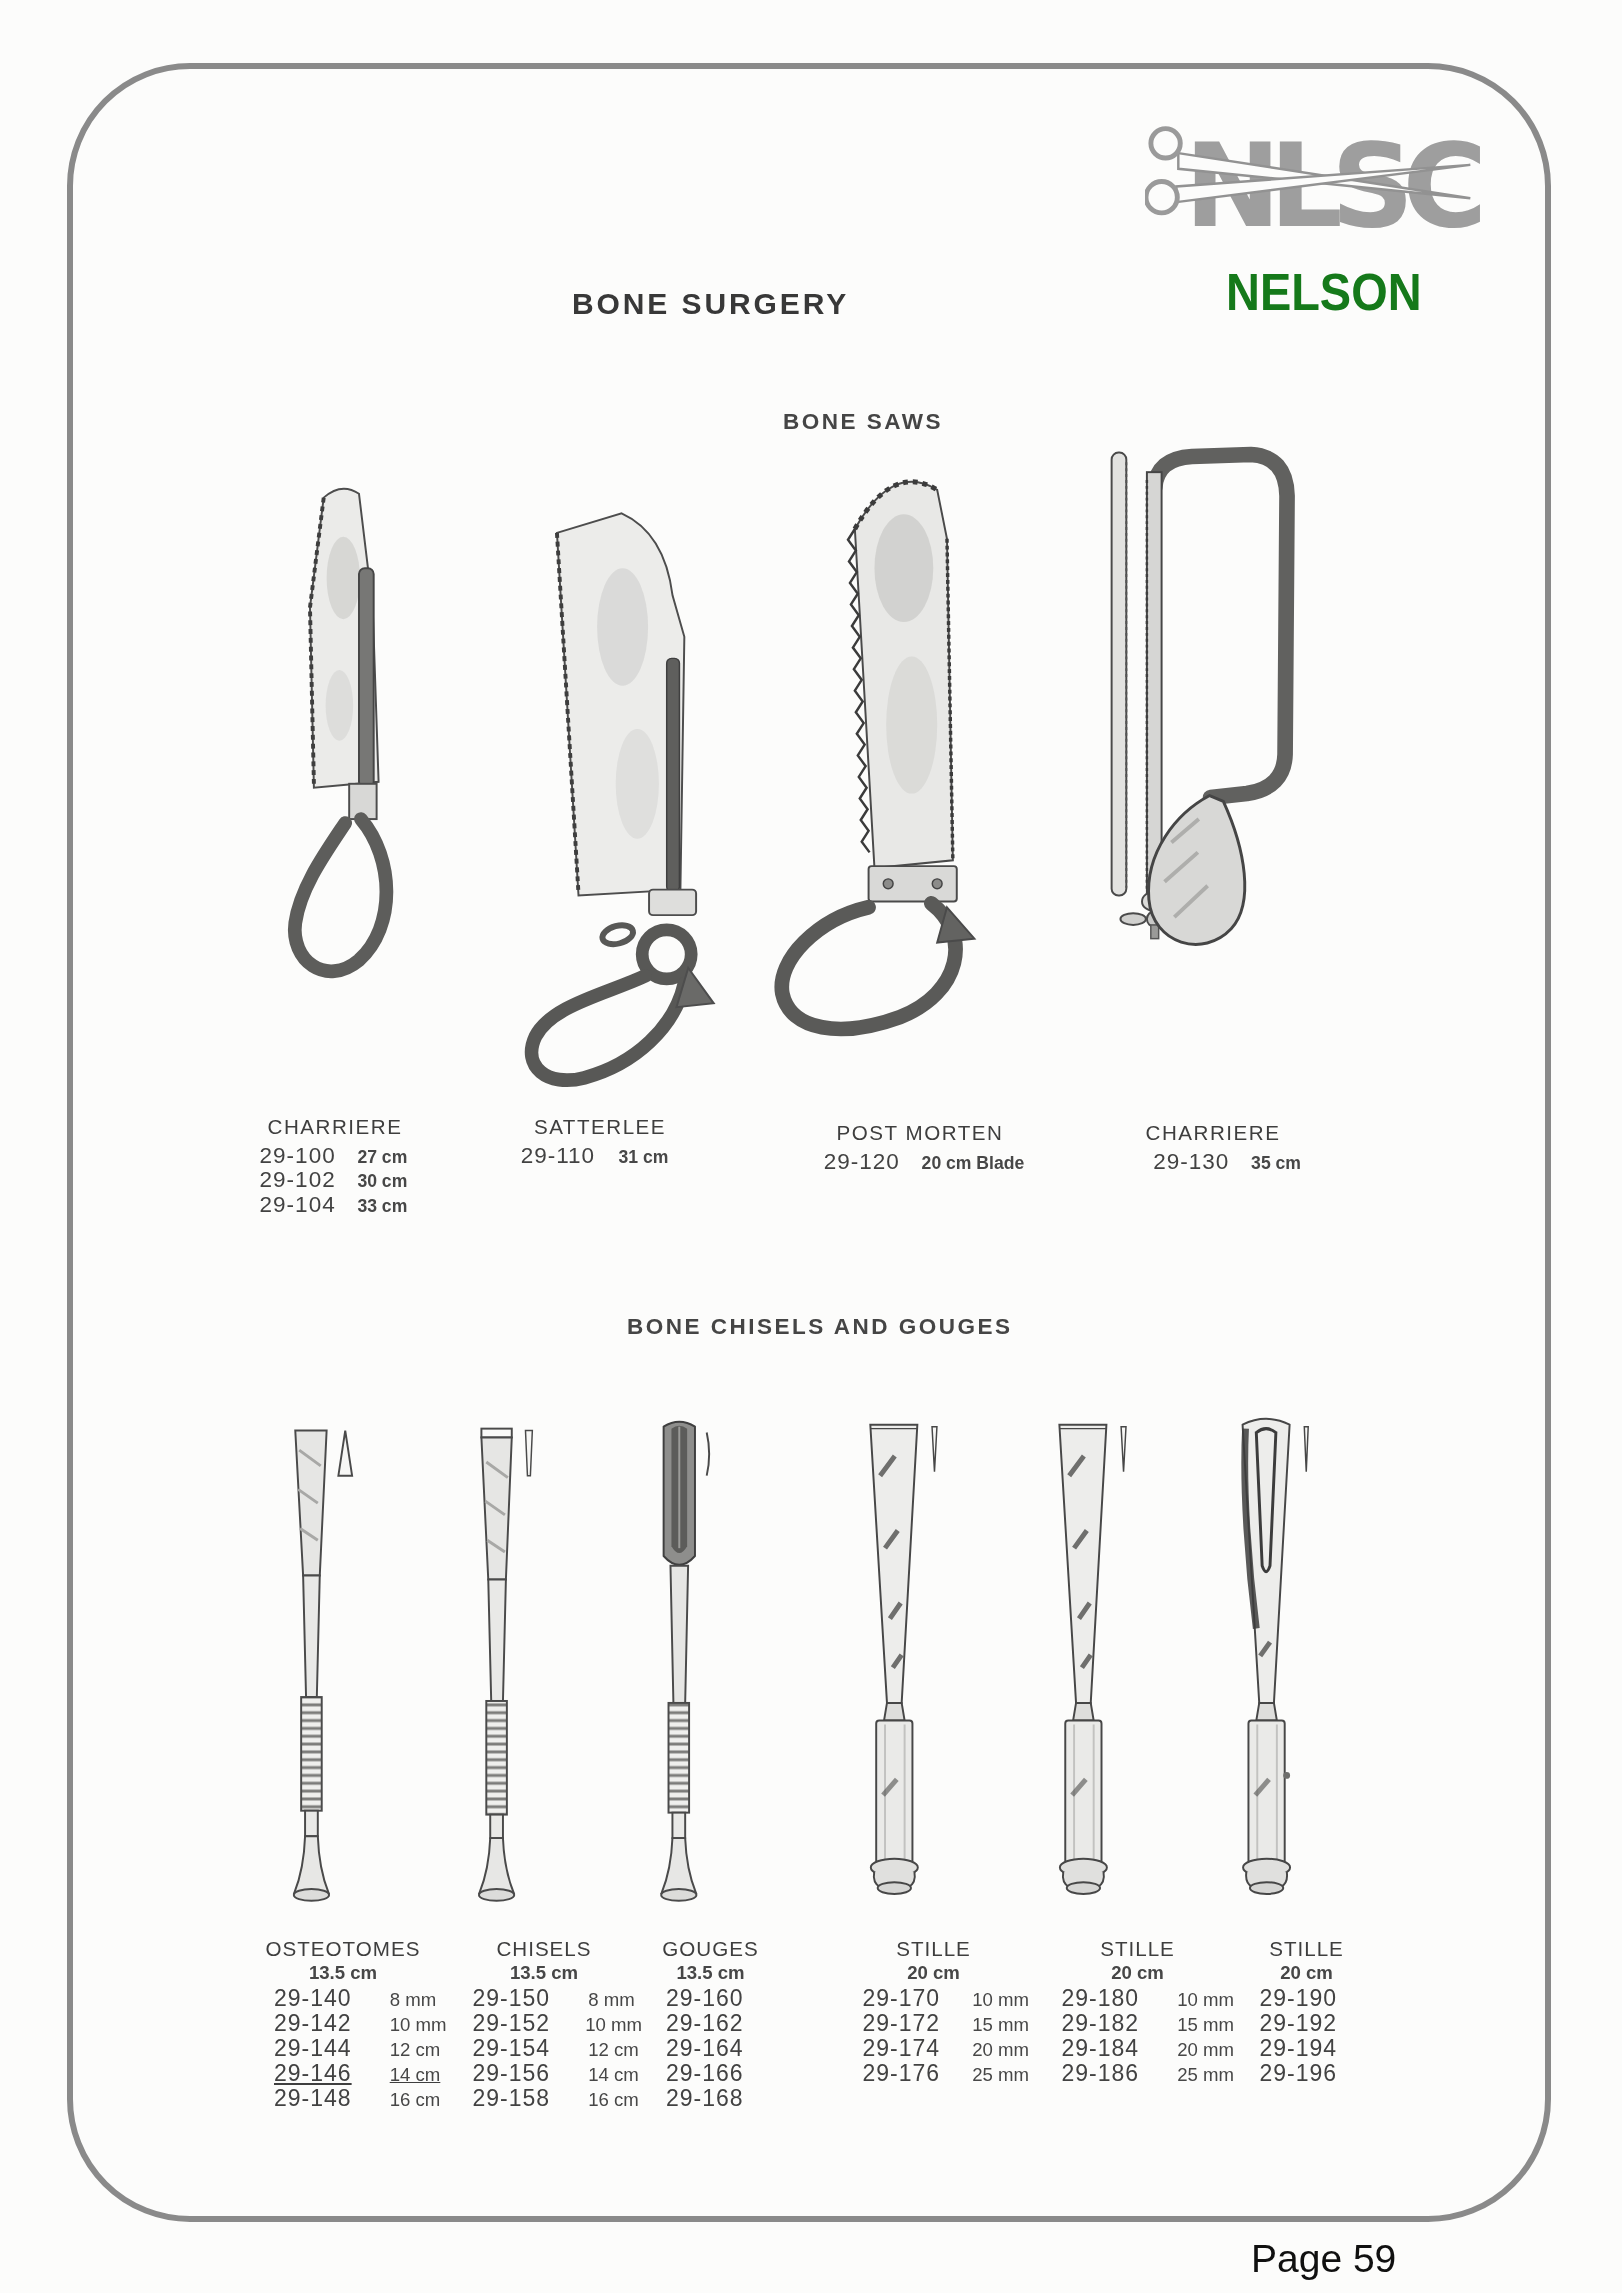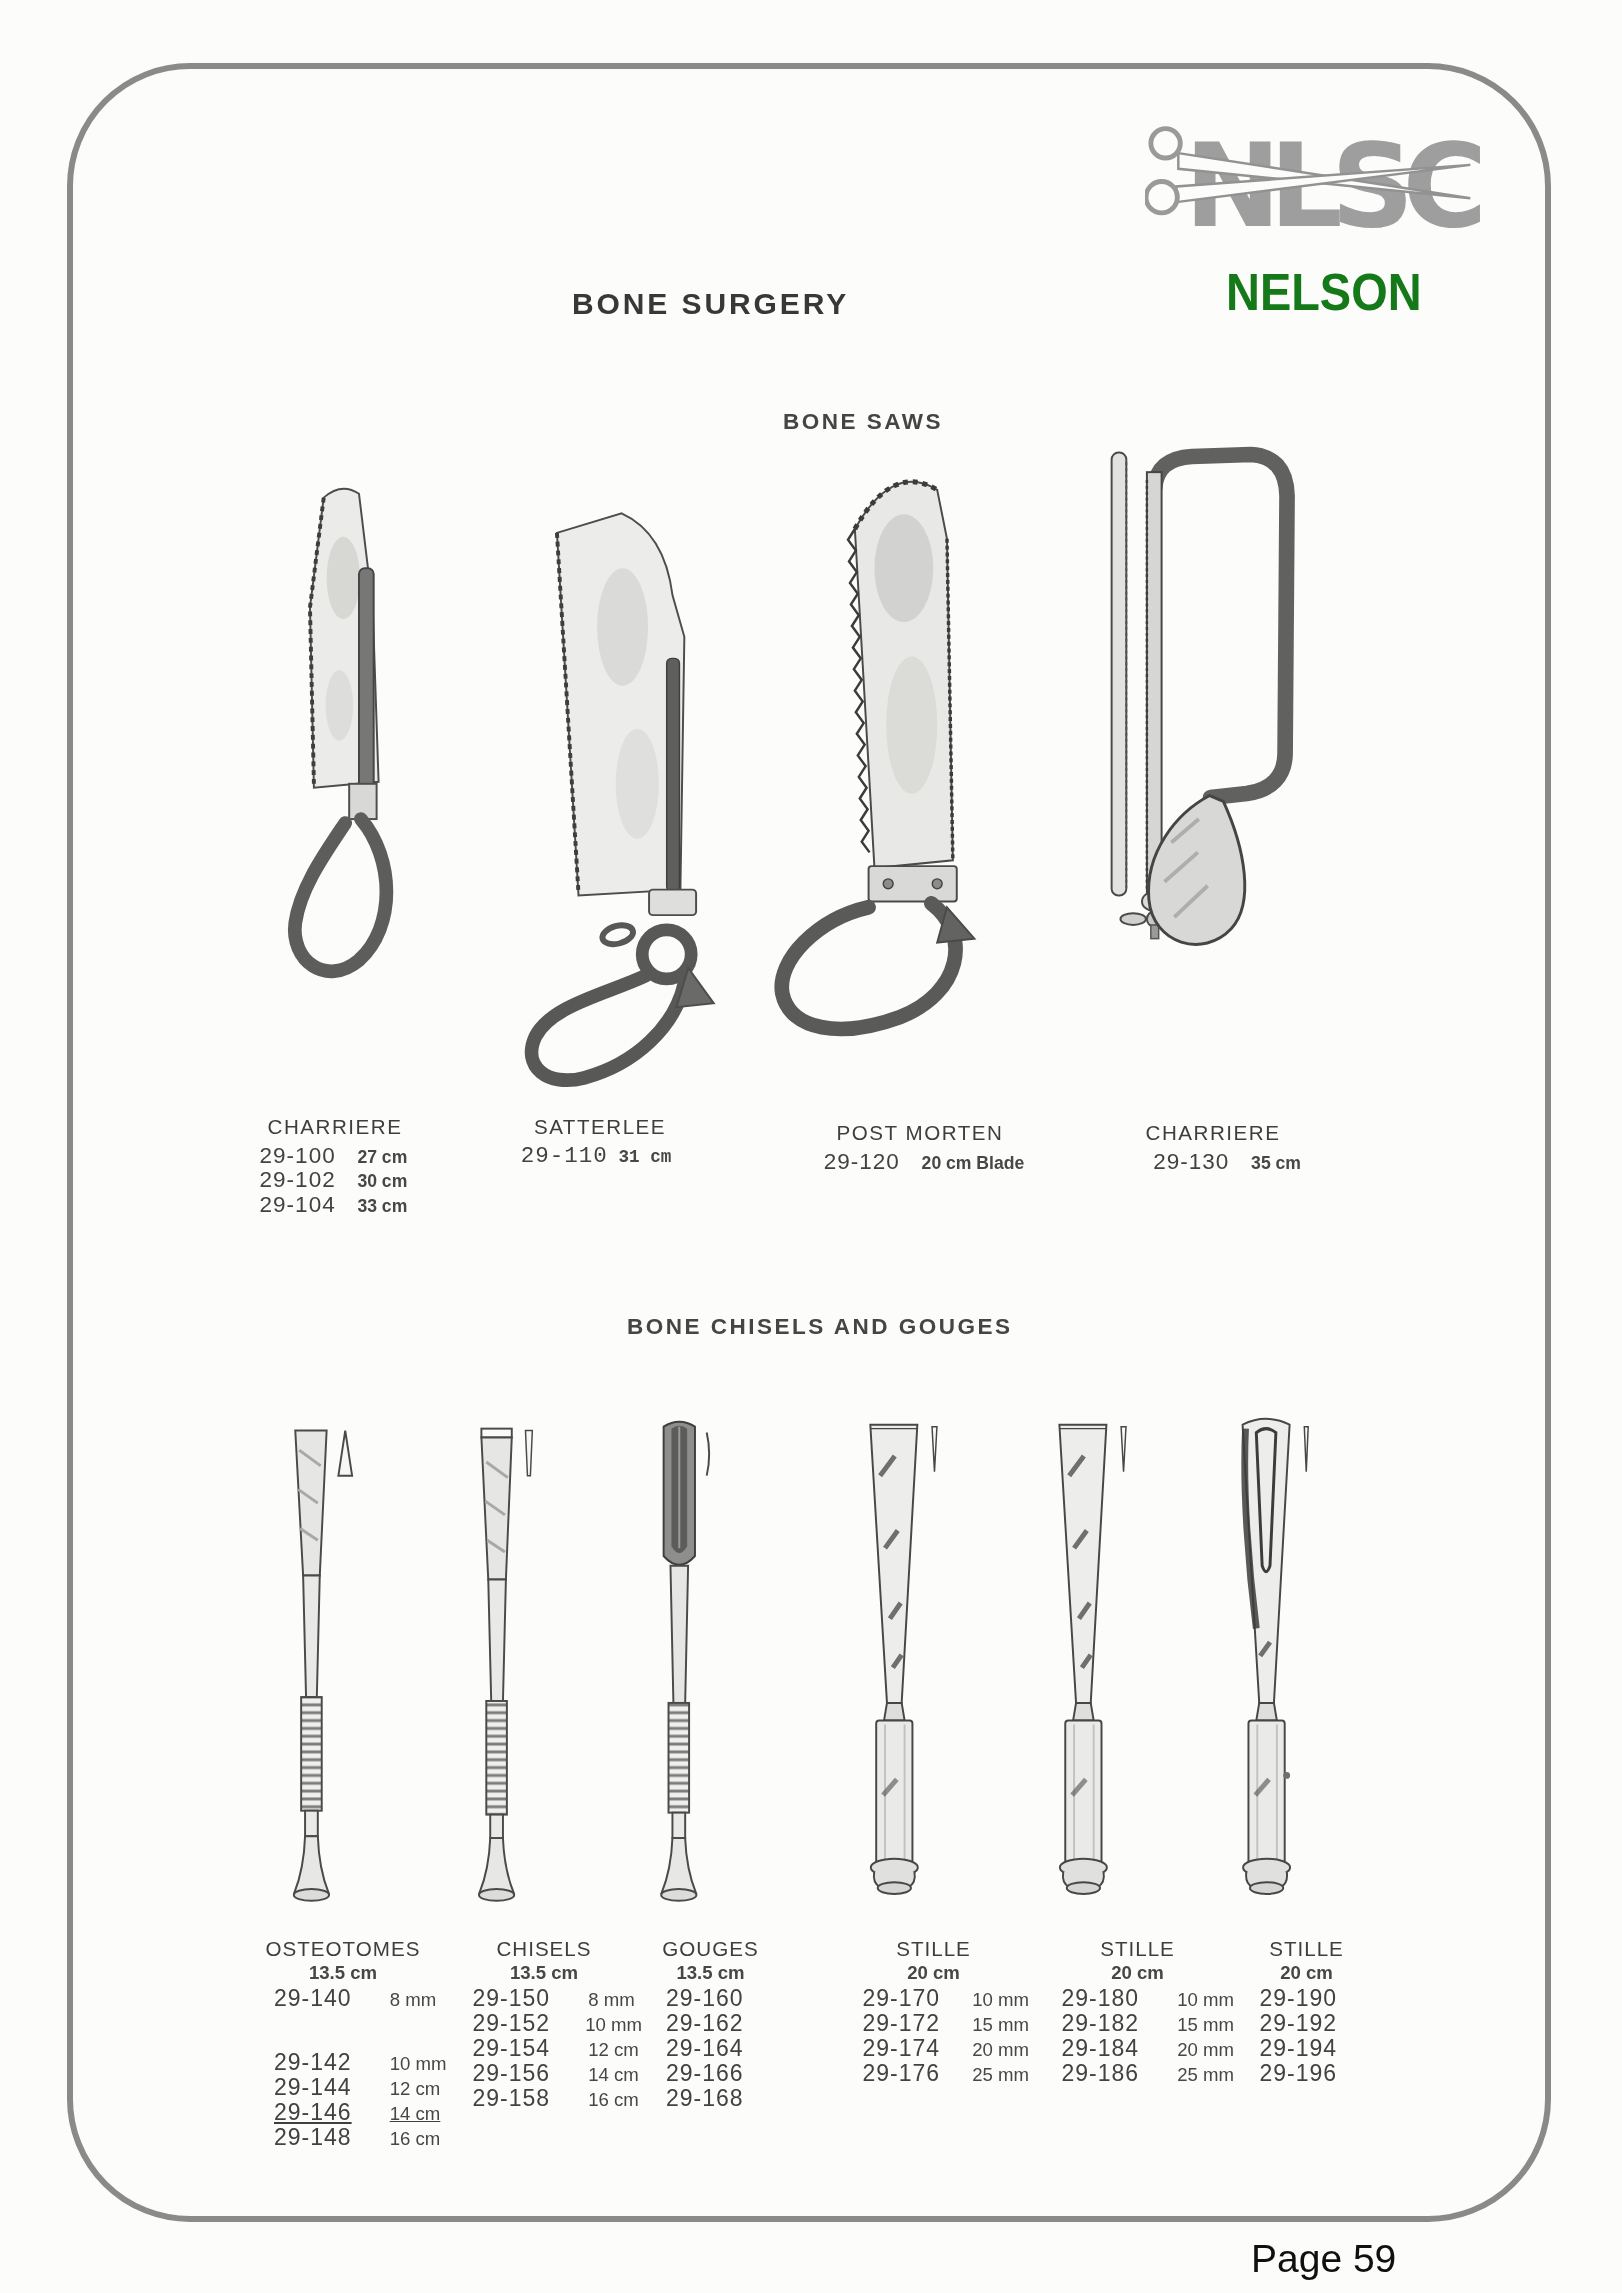"29-110" div.model-row { font-family: Liberation Mono, monospace -> none }
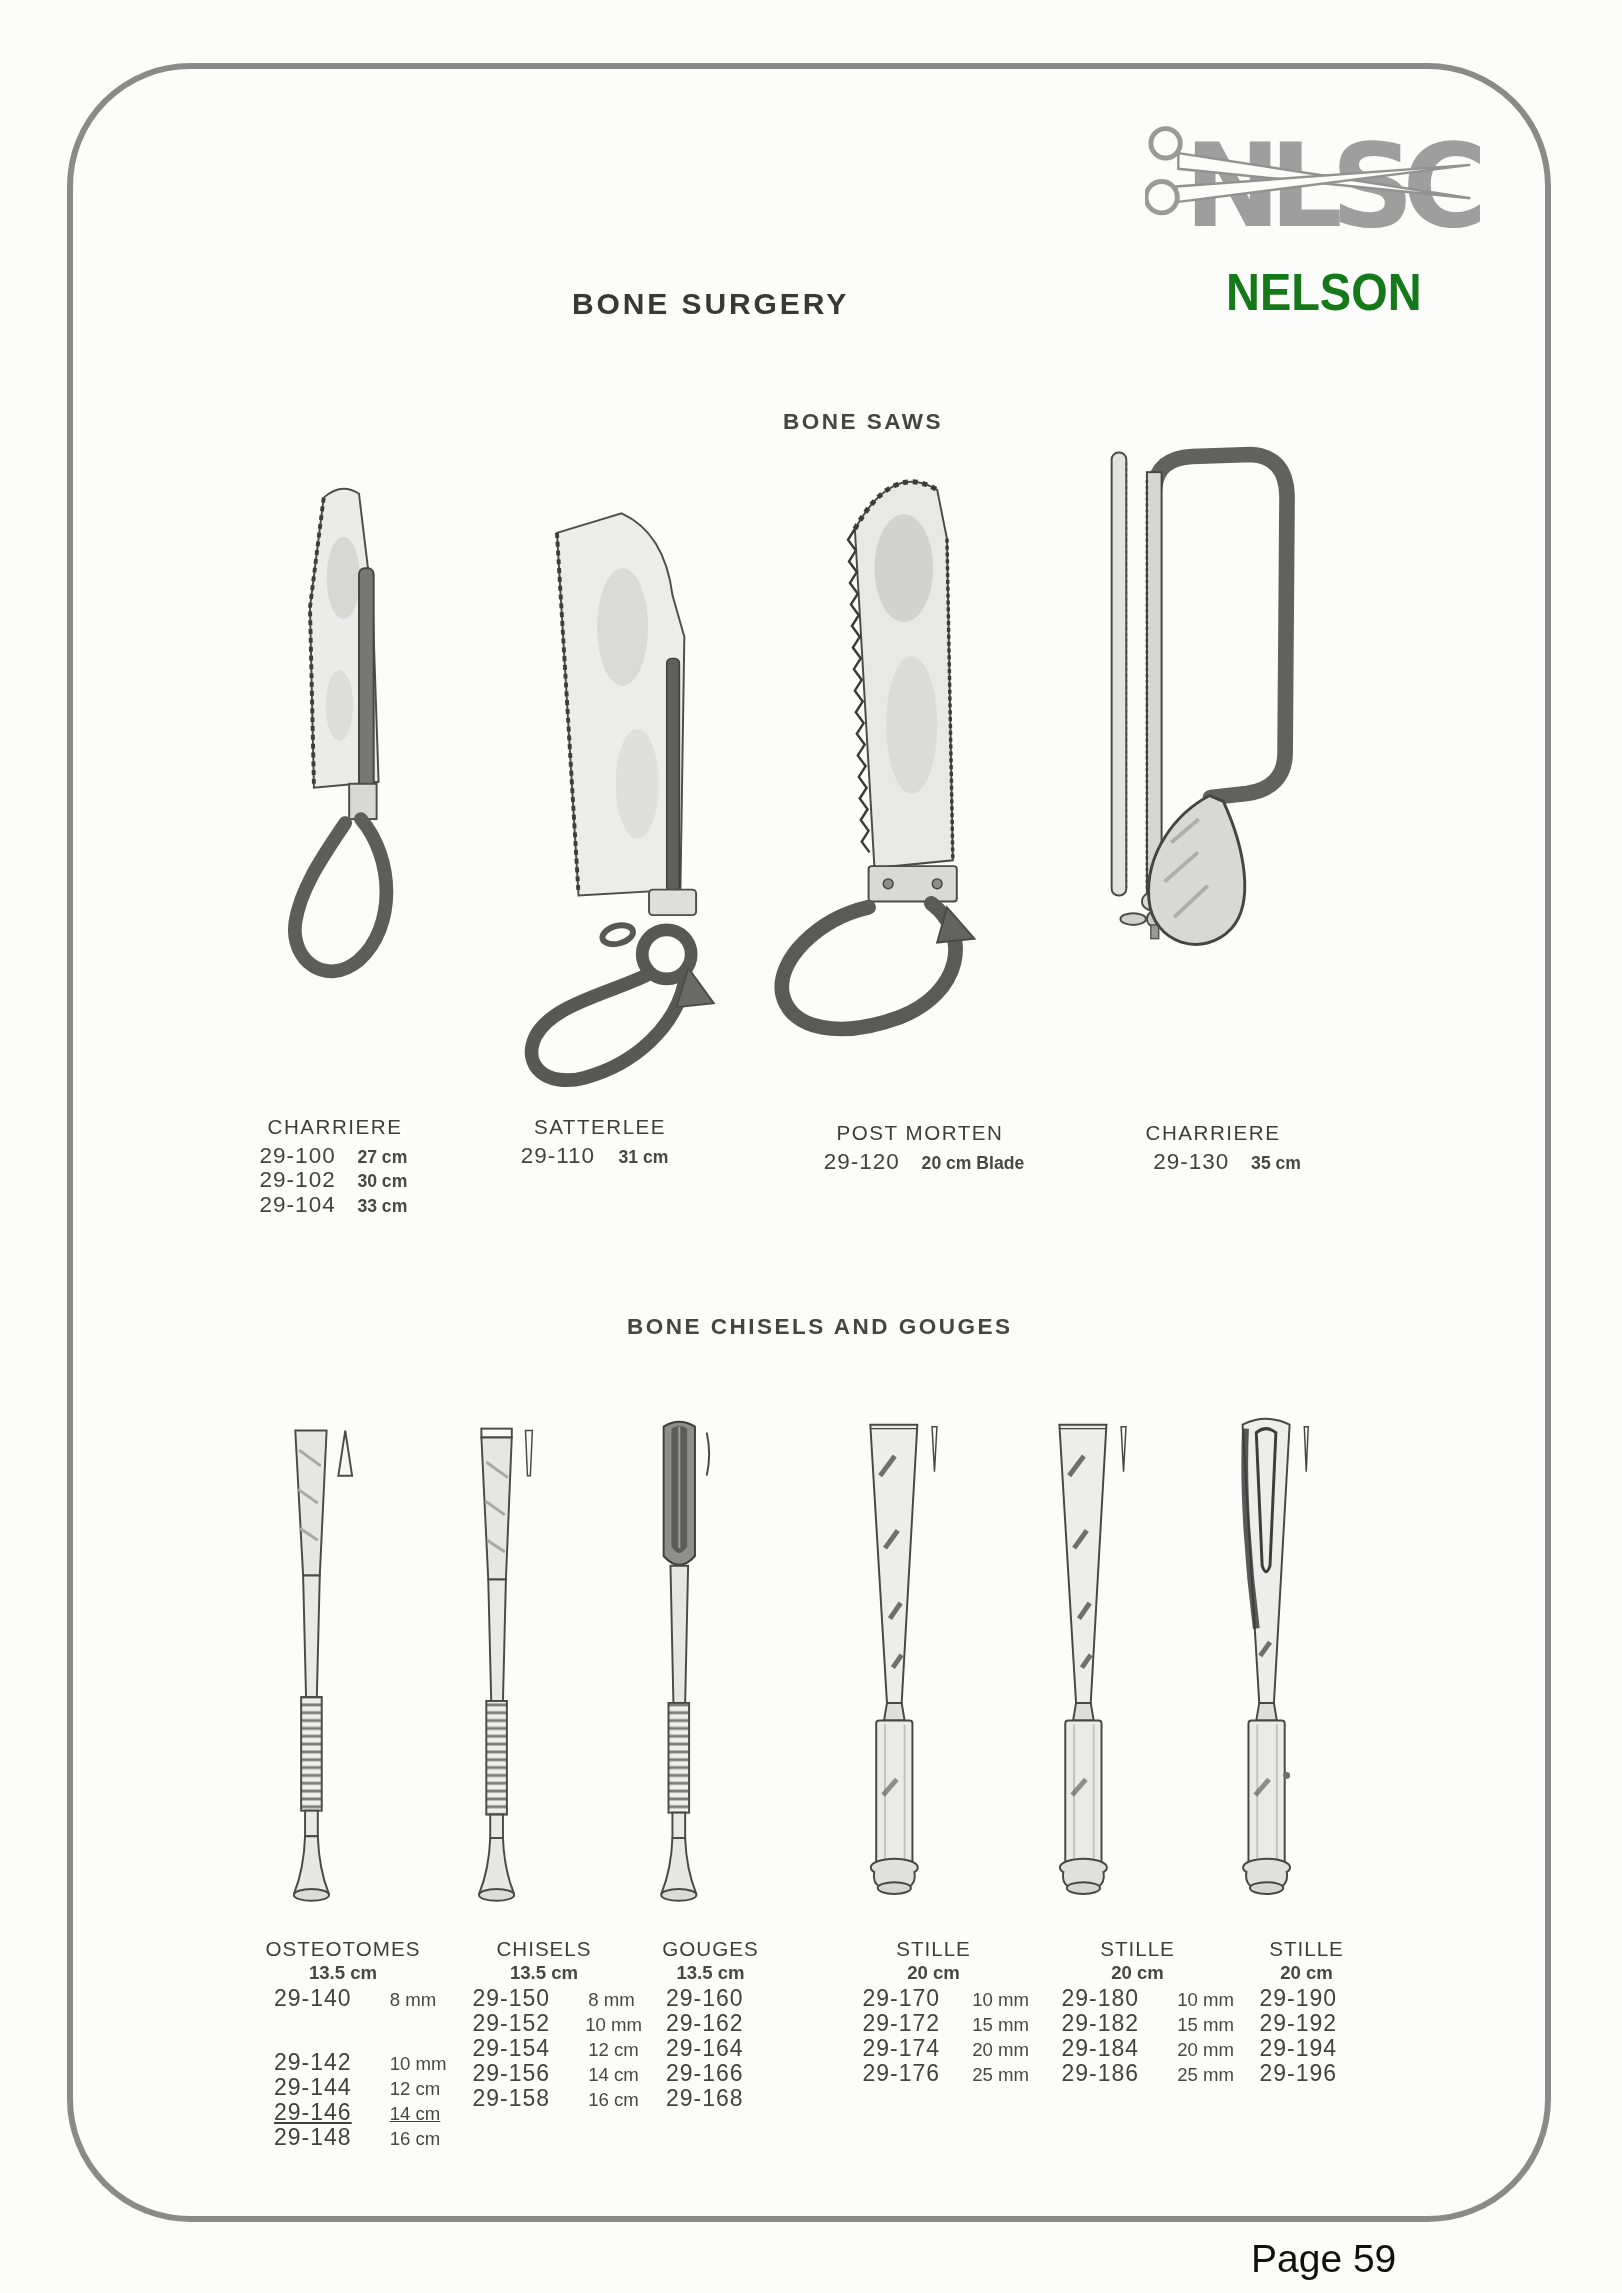"29-142" div.cg-row { margin-top: 39px -> none }
